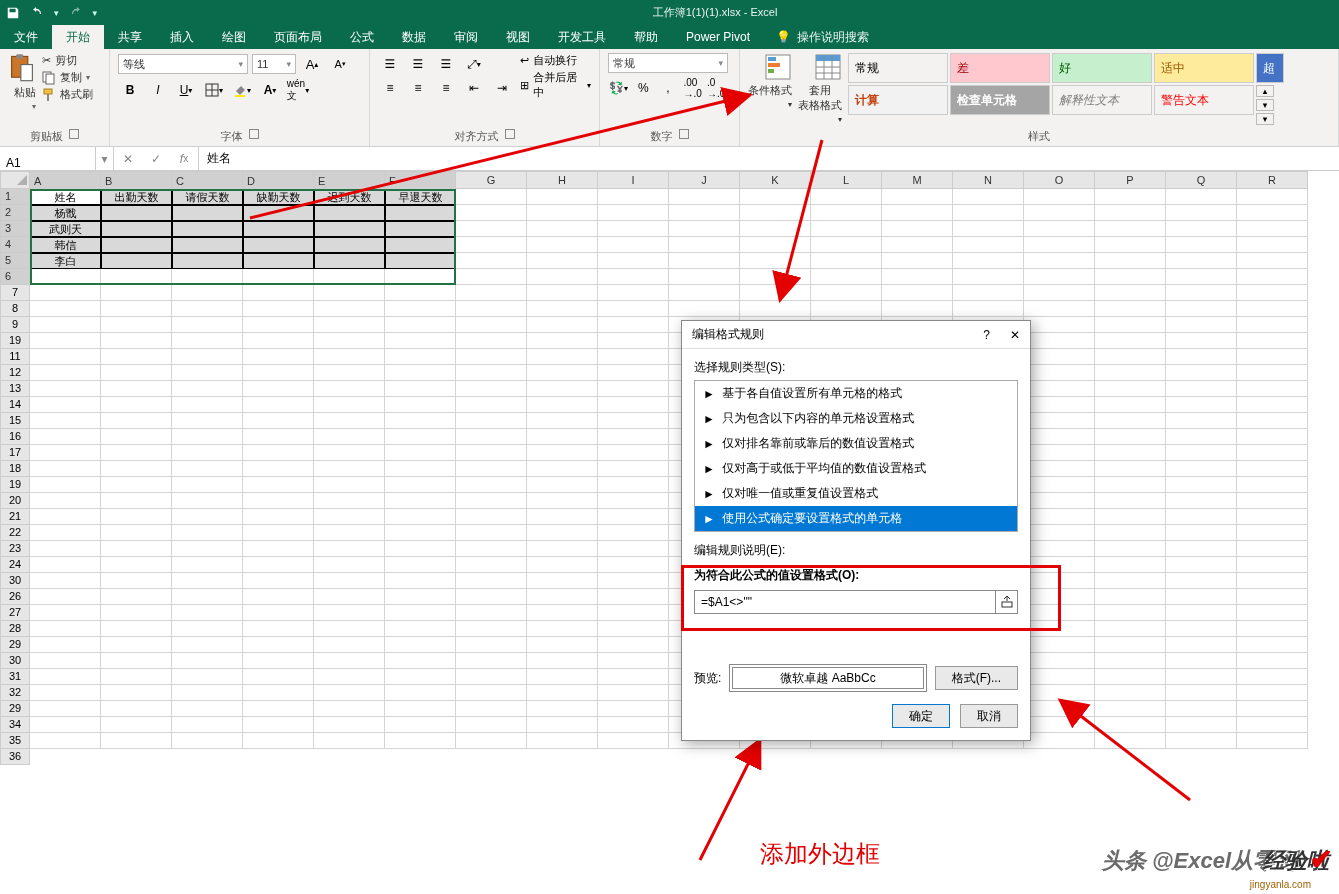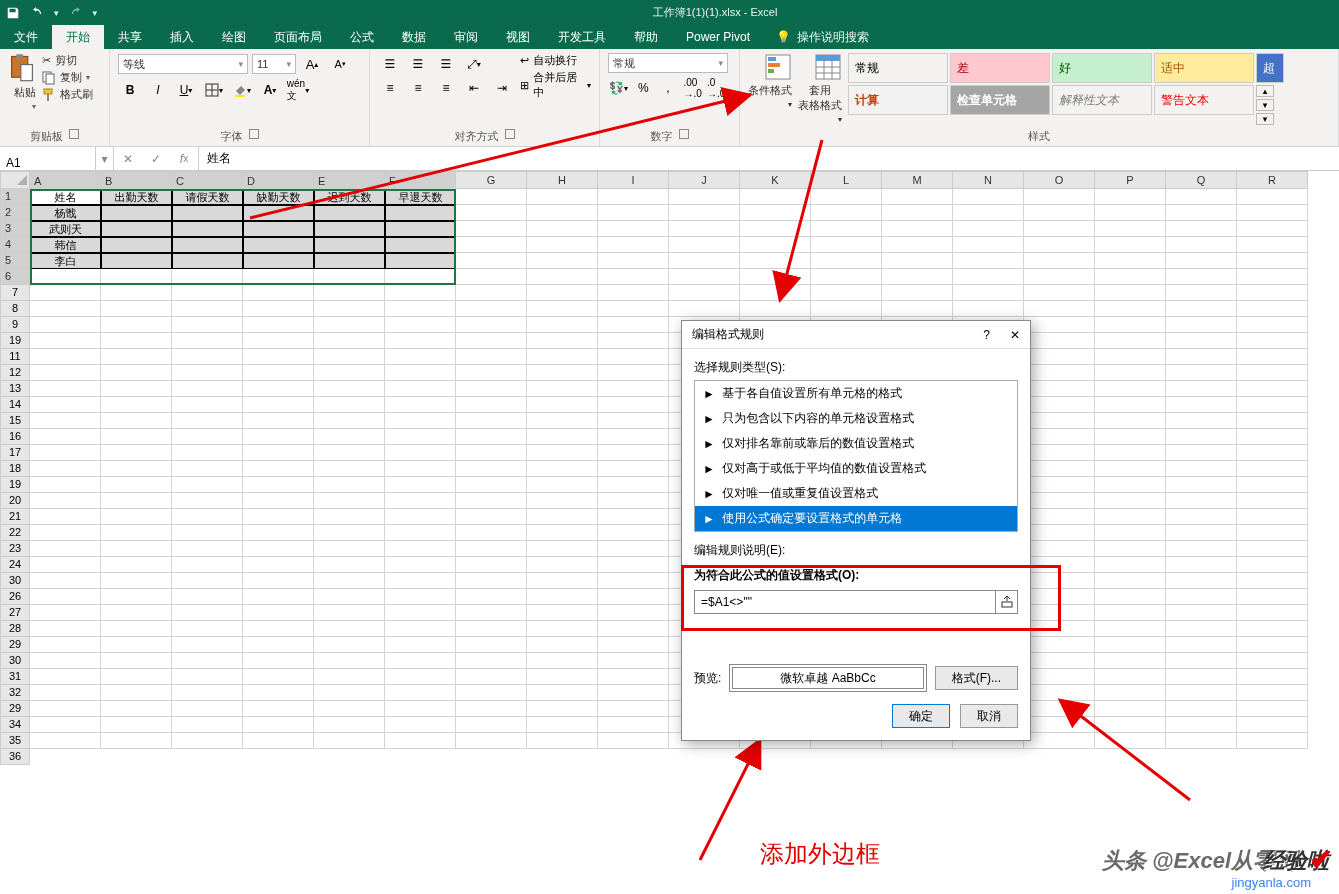"jingyanla.com" .jy { color: #3b82f6 -> #a16207; font-size: 13px -> 10px }
